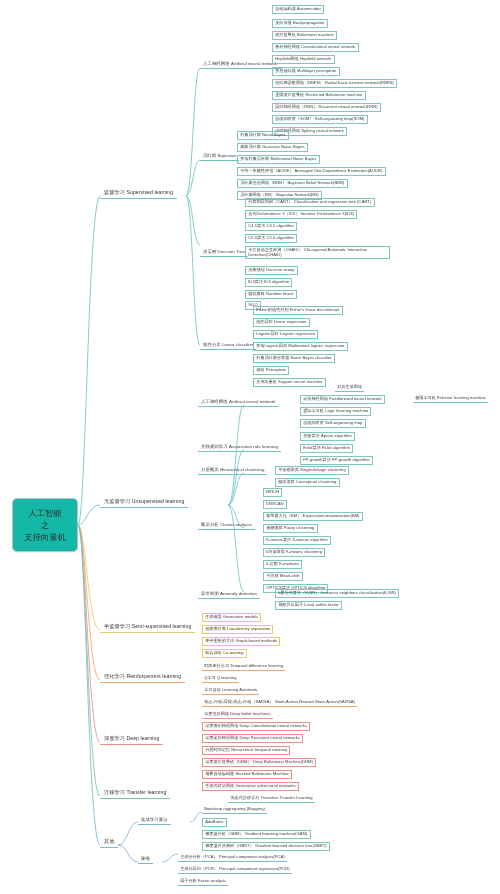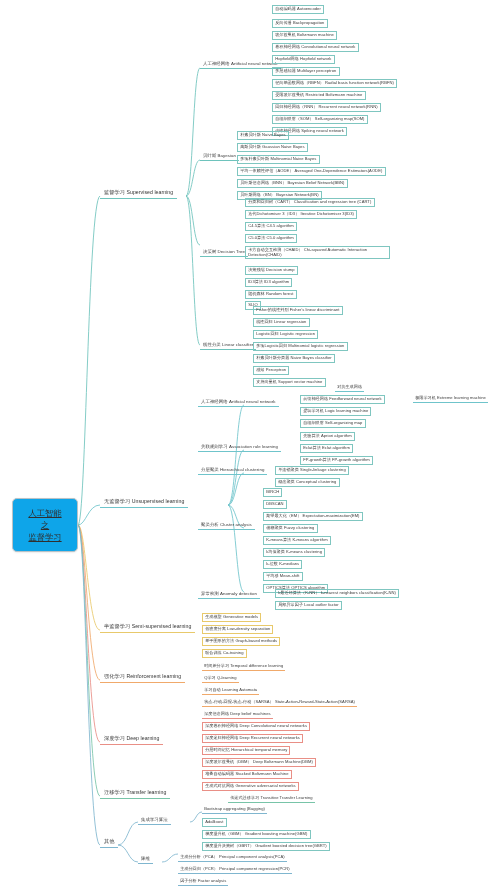"人工智能" #root-node { background: #0ea5e9 -> #14b8a6; text-decoration: underline -> none }
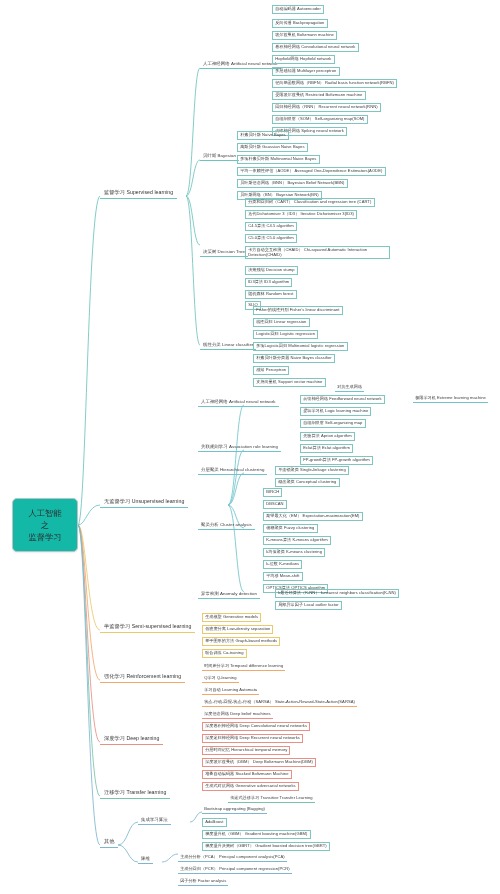"监督学习" span { text: 监督学习 -> 支持向量机 }
